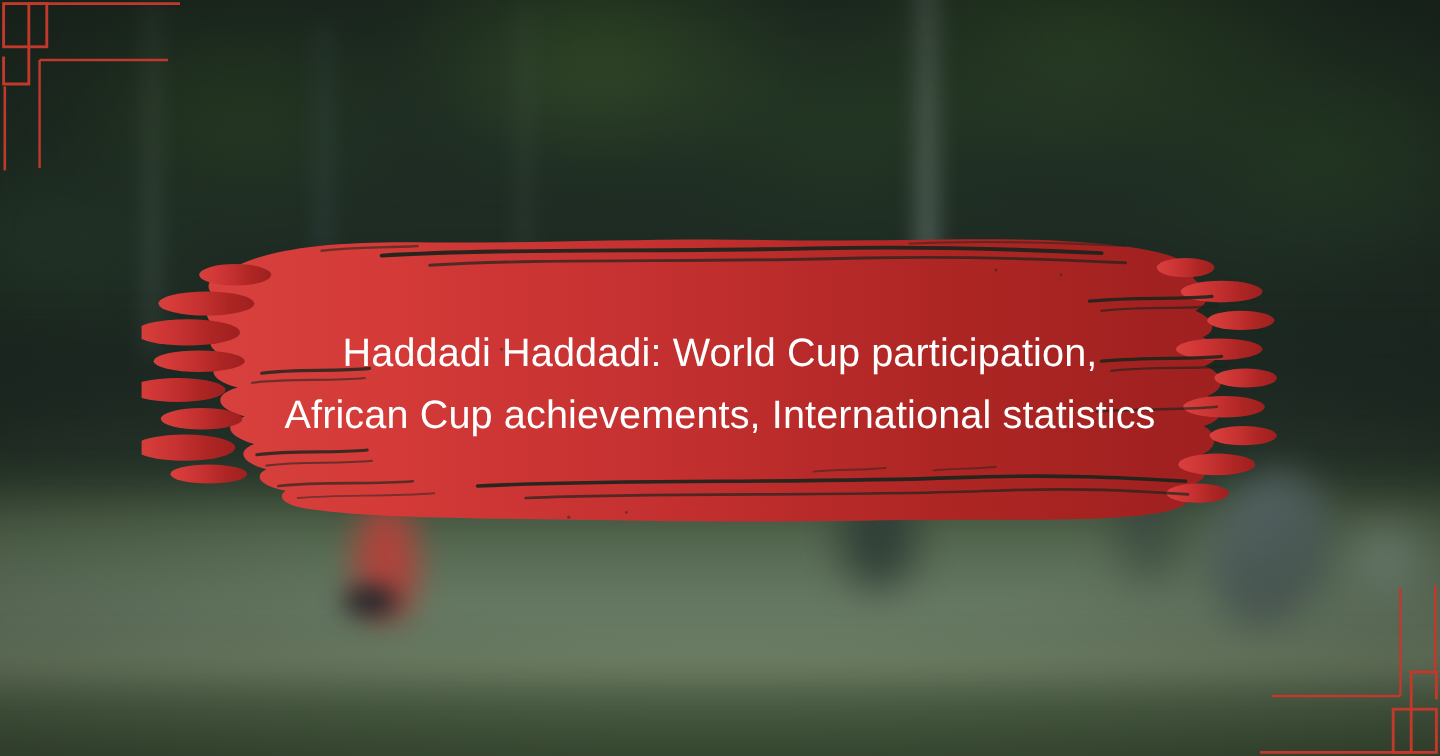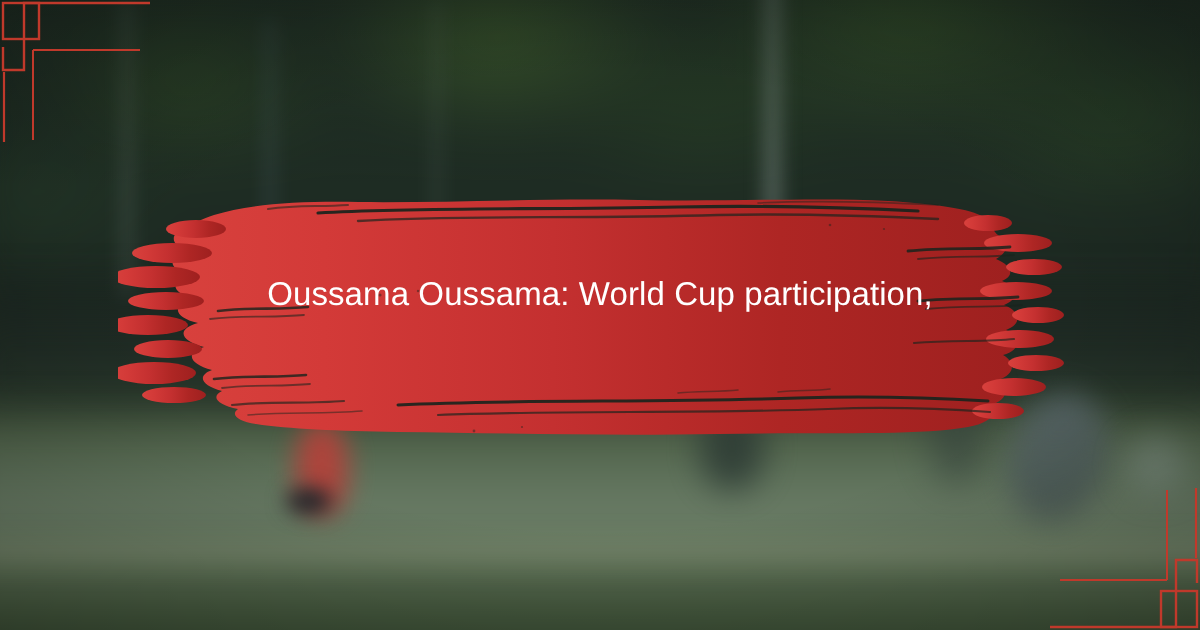"Oussama Oussama: World Cup" span.tline { text: Oussama Oussama -> Haddadi Haddadi }
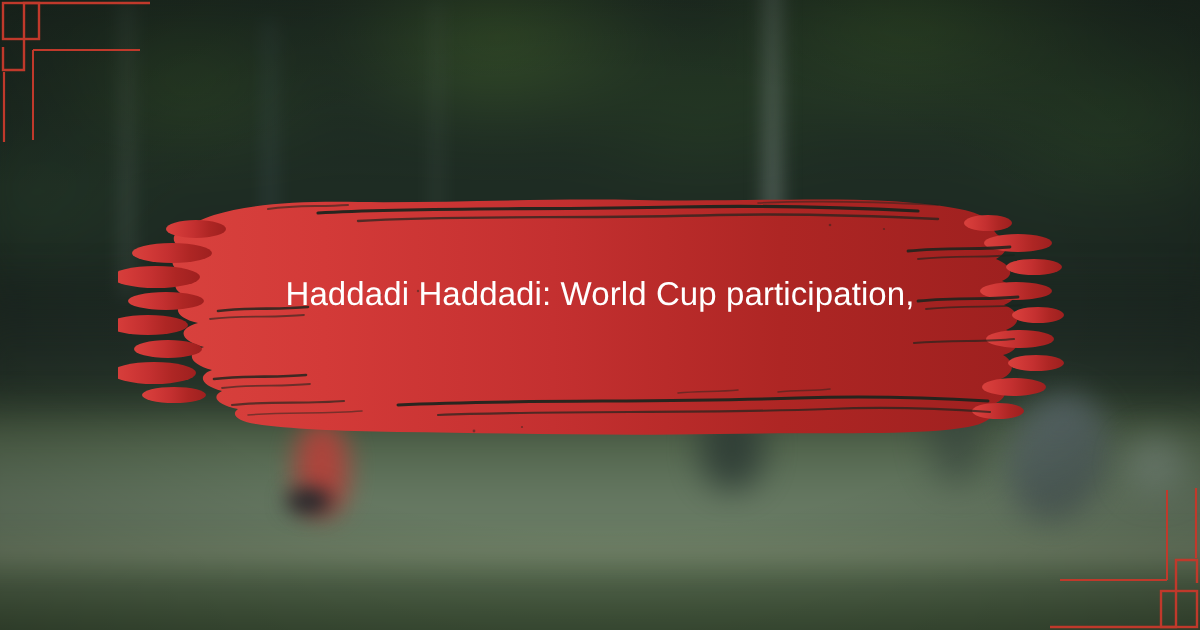"African Cup achievements, International" span.tline { html: none -> <span>African Cup achievements, International statistics</span> }
